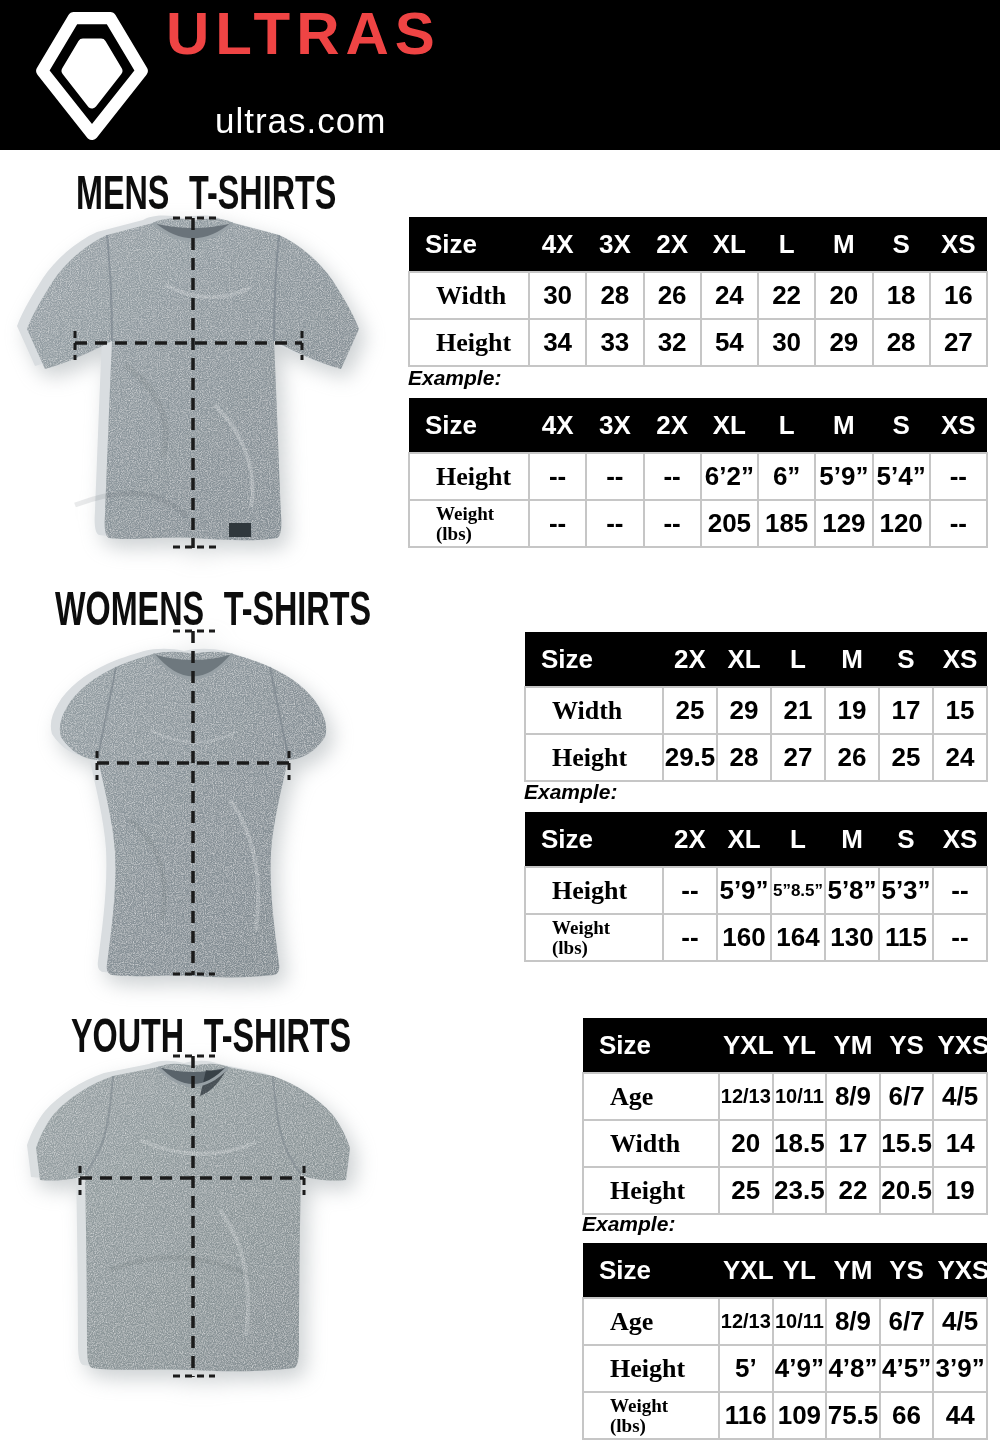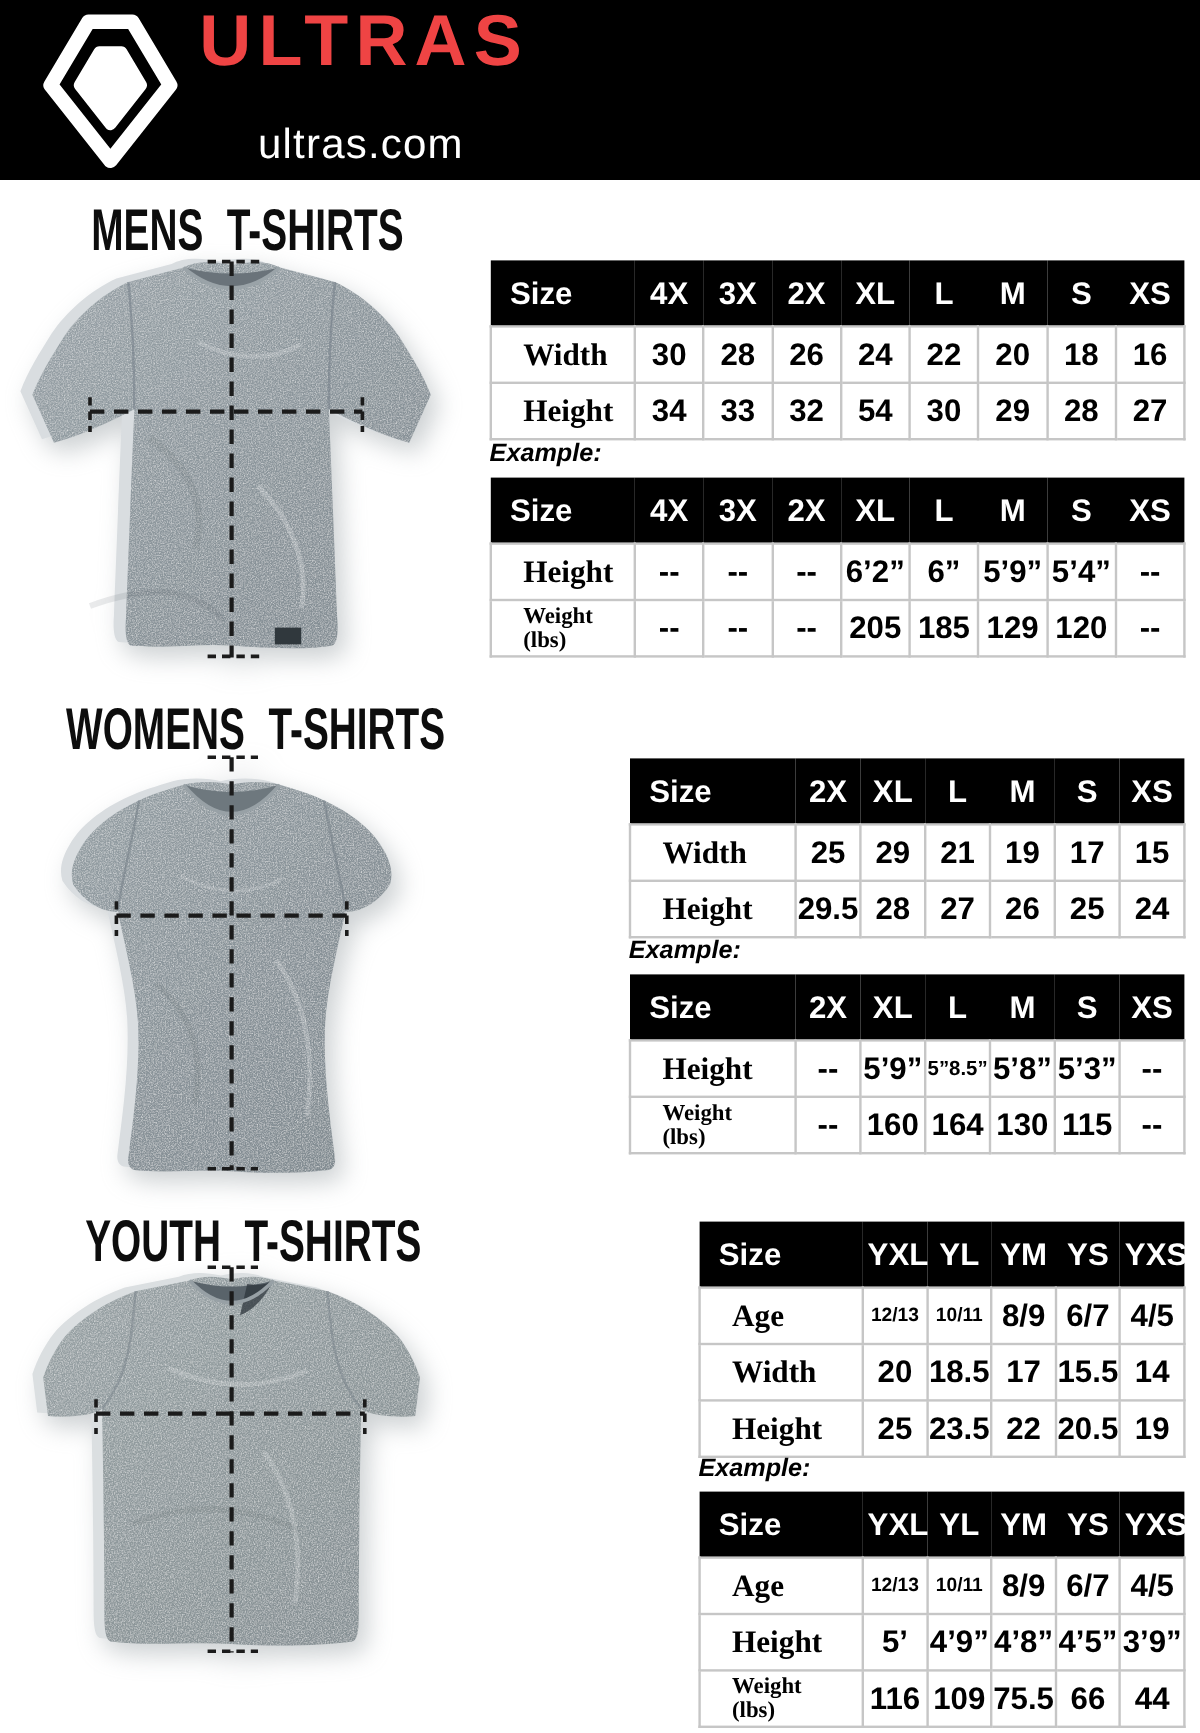"12/13" tbody td.mid { font-size: 16px -> 20px }
